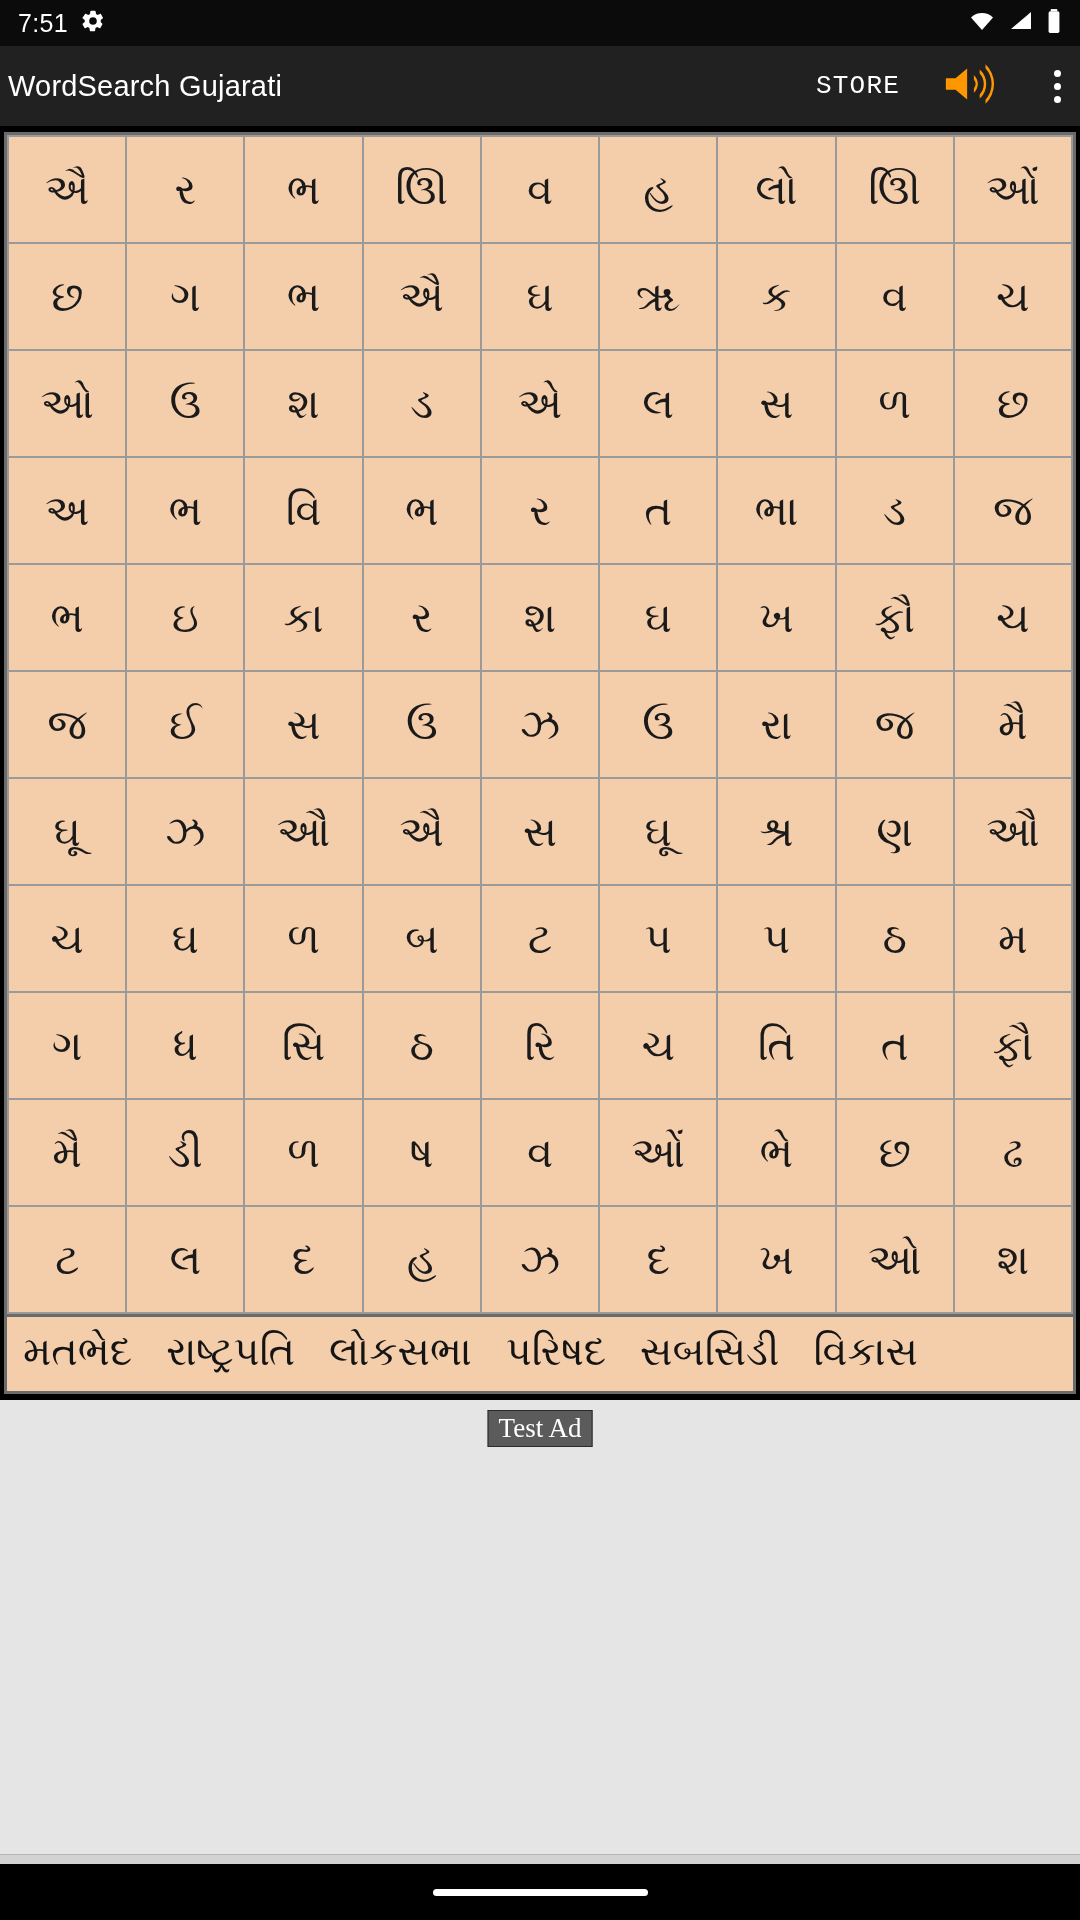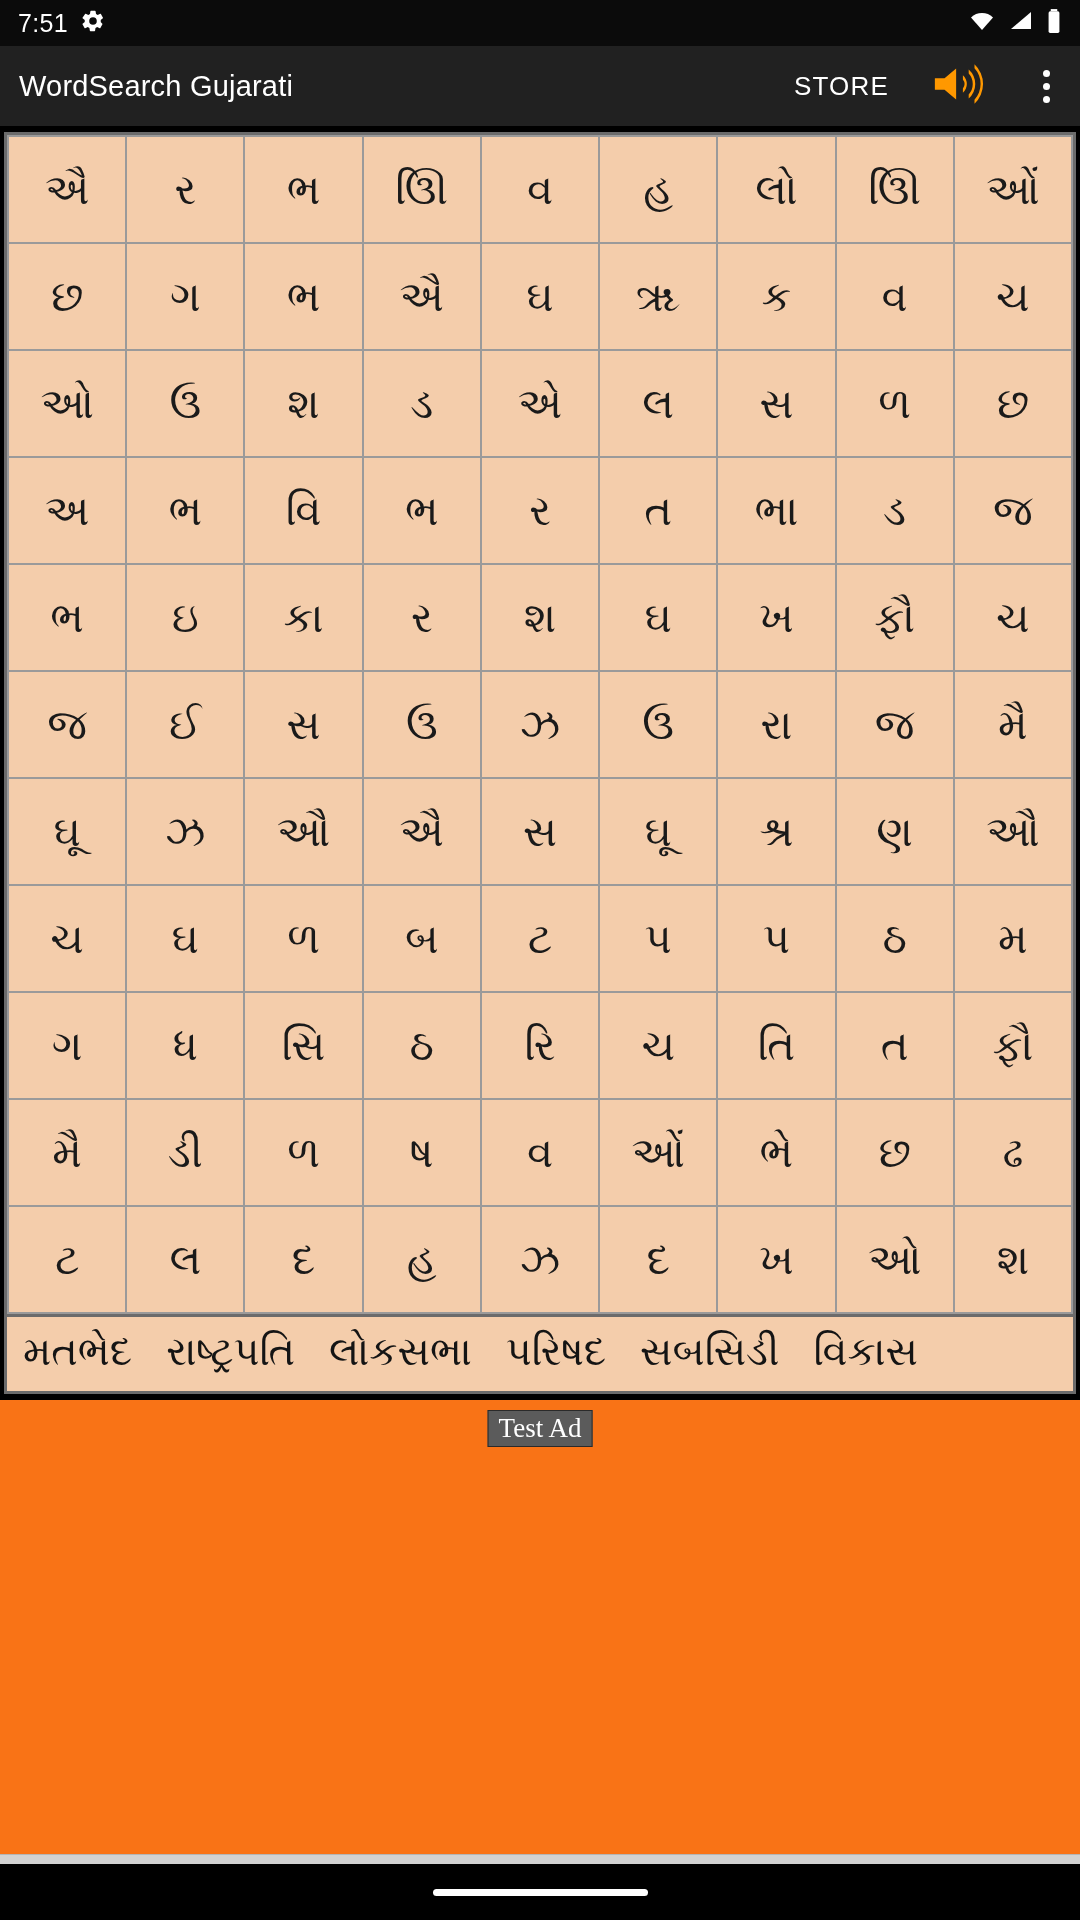"WordSearch Gujarati" .actionbar { padding: 0 19px -> 0 8px }
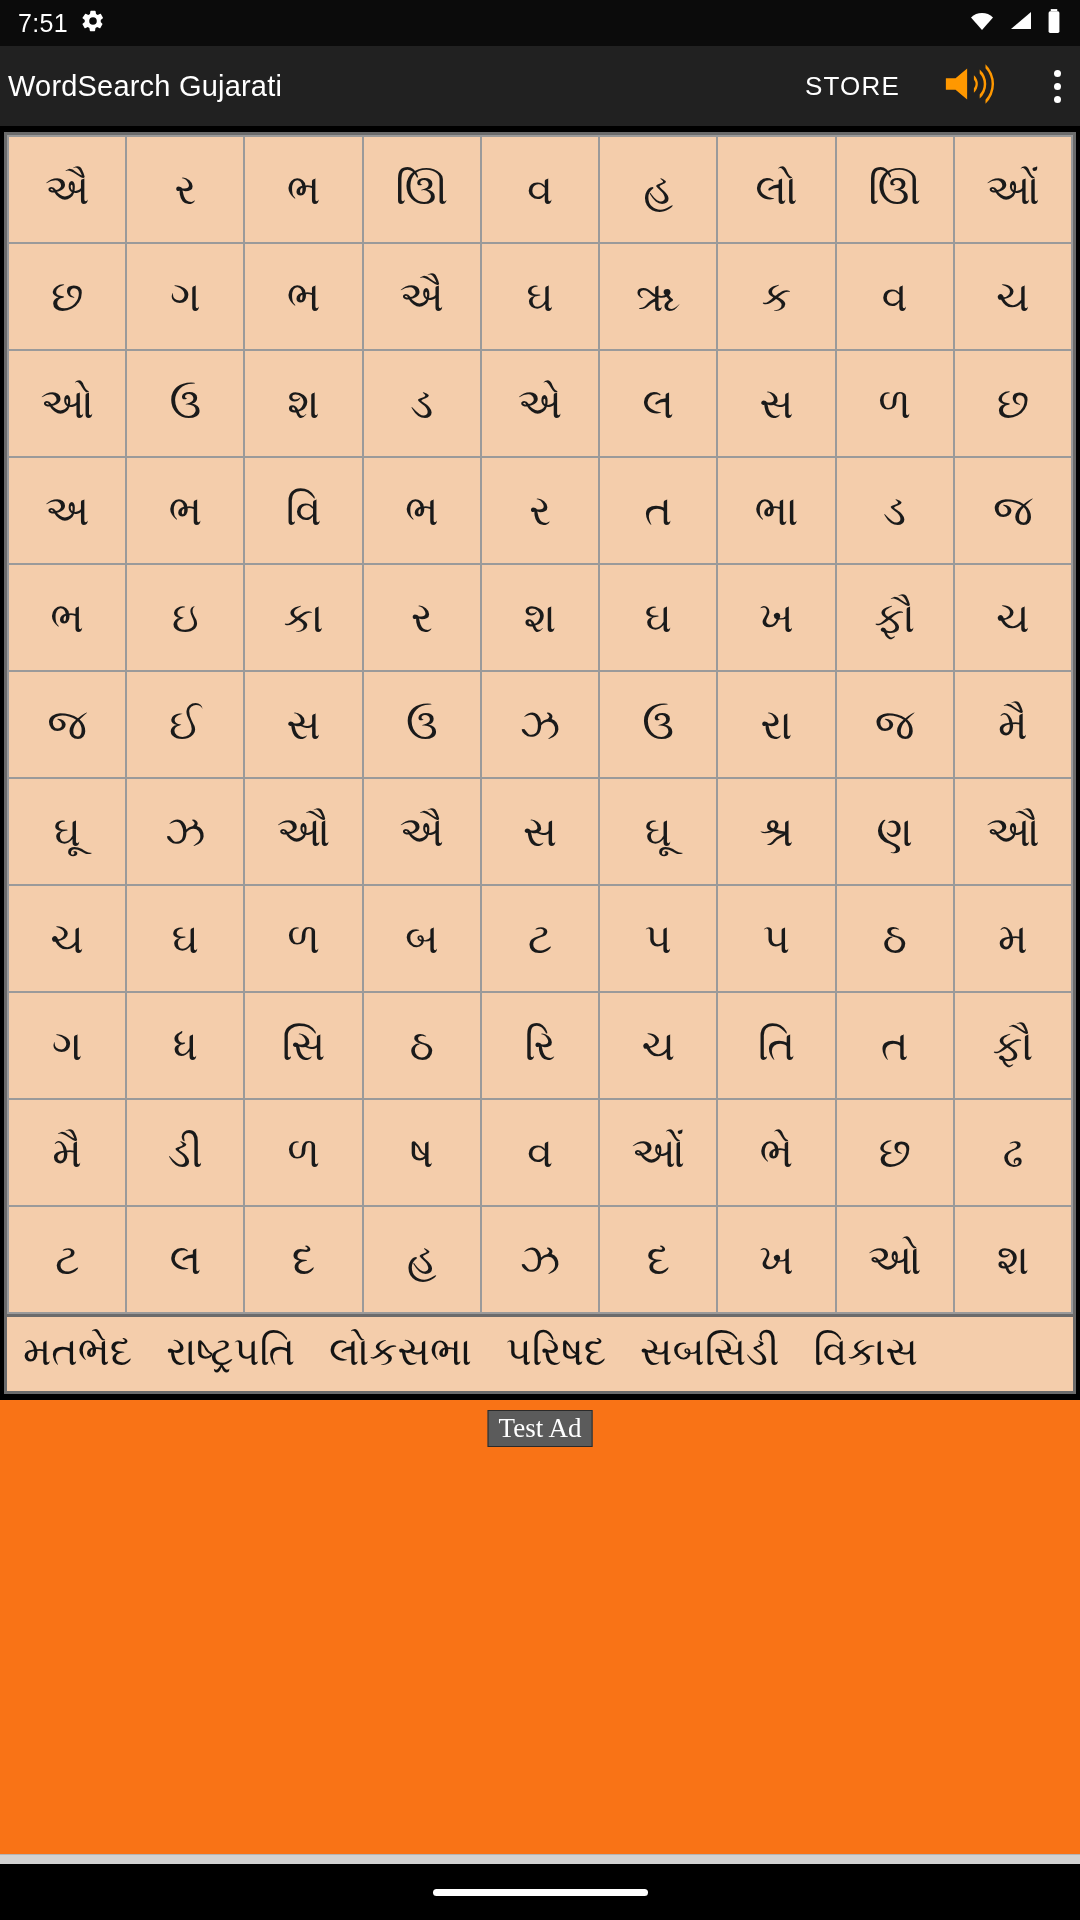"STORE" .actionbar .actions { font-family: none -> Liberation Mono, monospace }
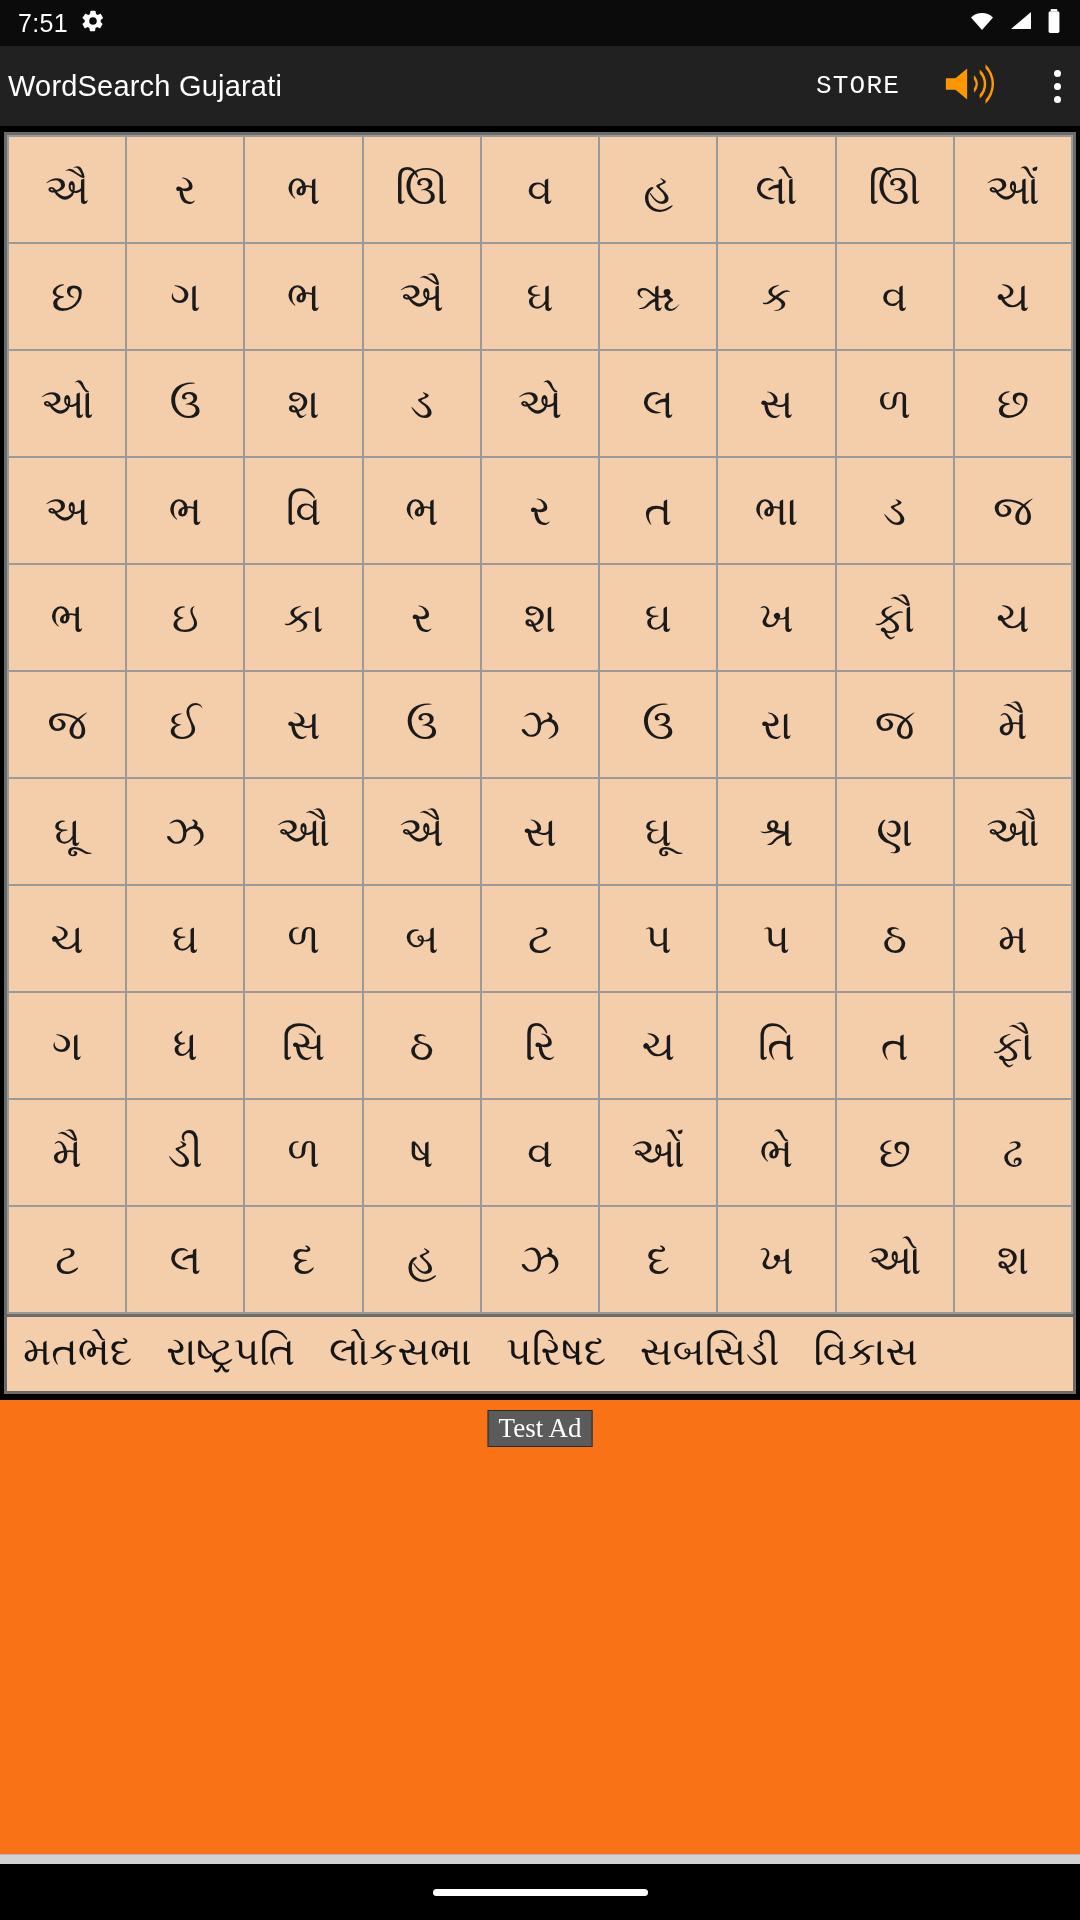"Test Ad" .ad-area { background: #f97316 -> #e5e5e5 }
